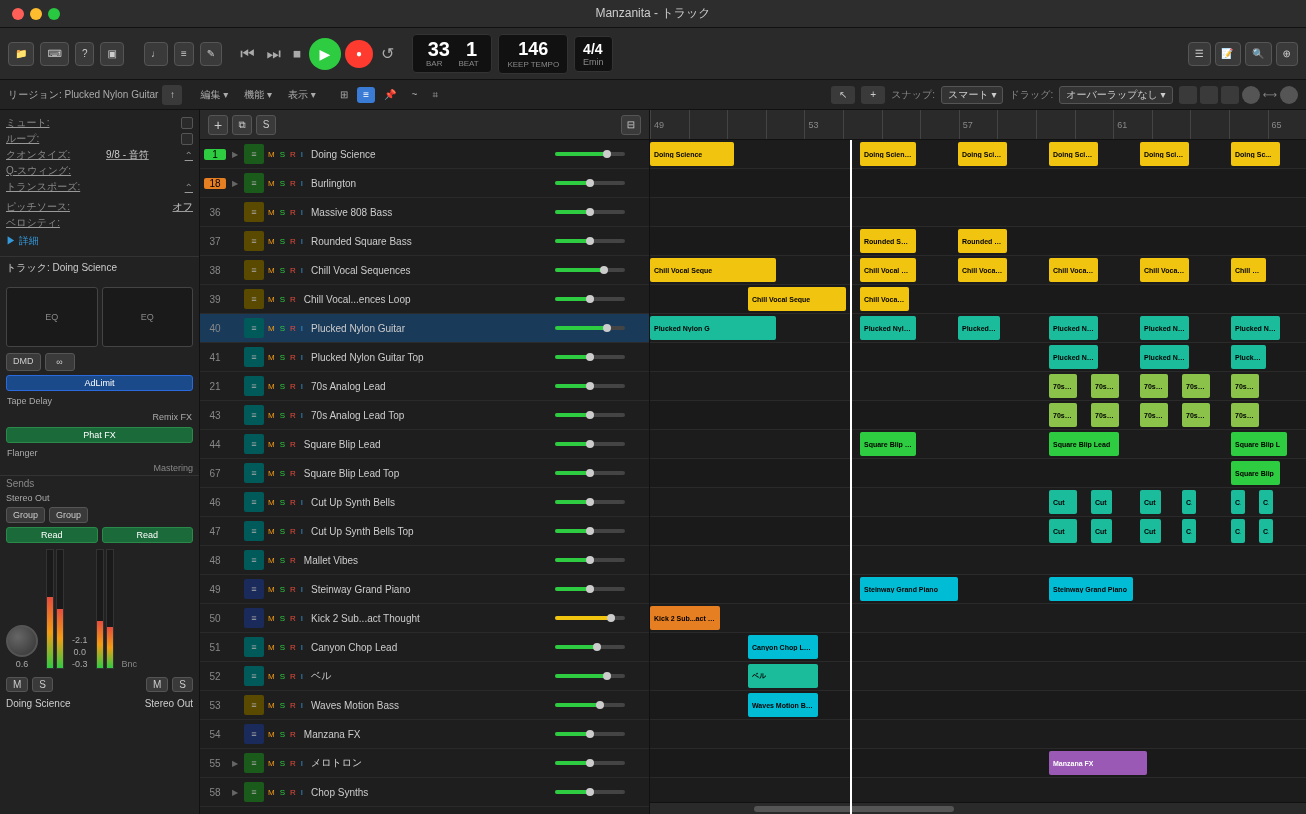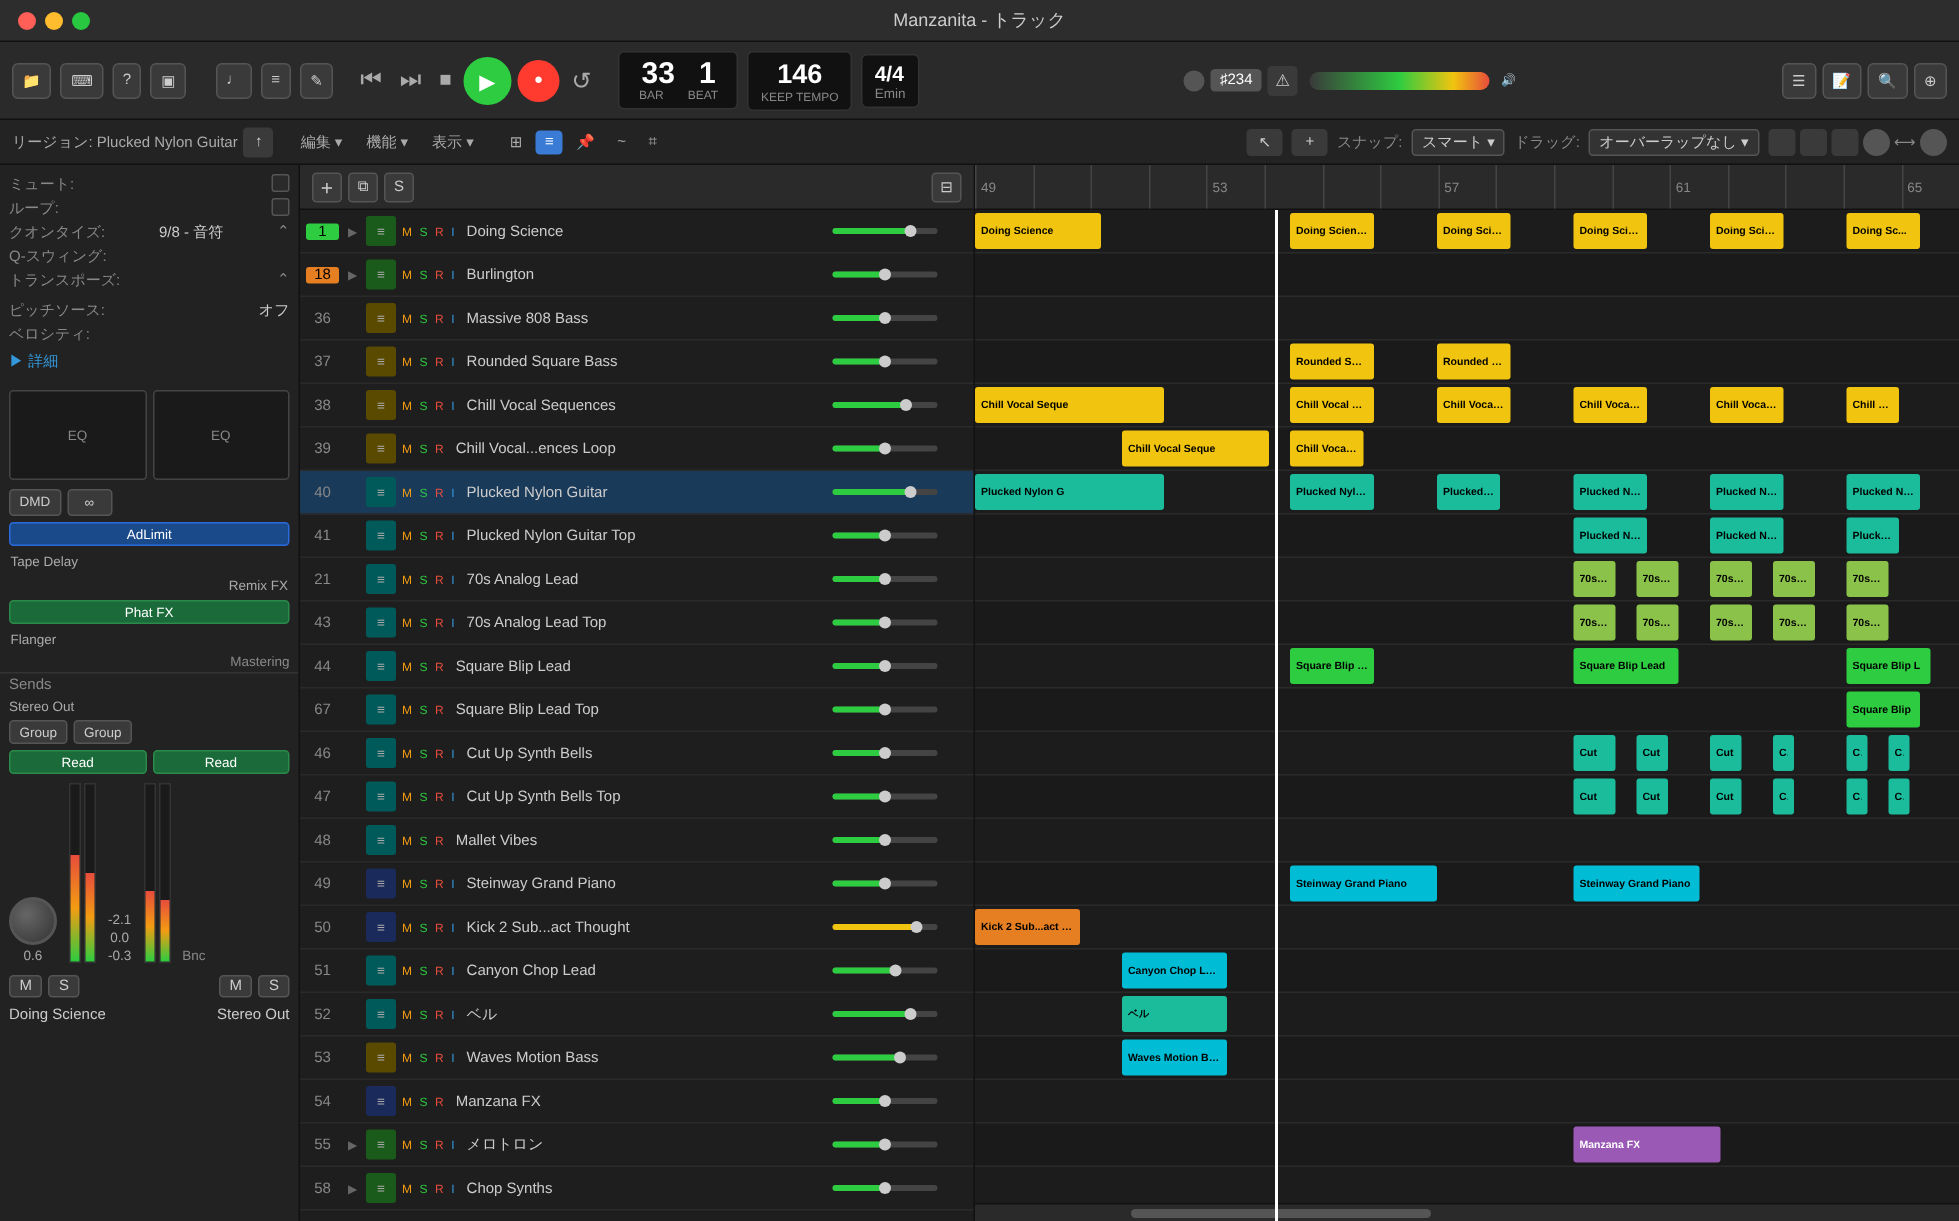"♯234" div.master-volume { html: <div> <div></div> <div>♯234</div> <div>⚠</div> <div></div> <div>🔊</div> </div> -> none }
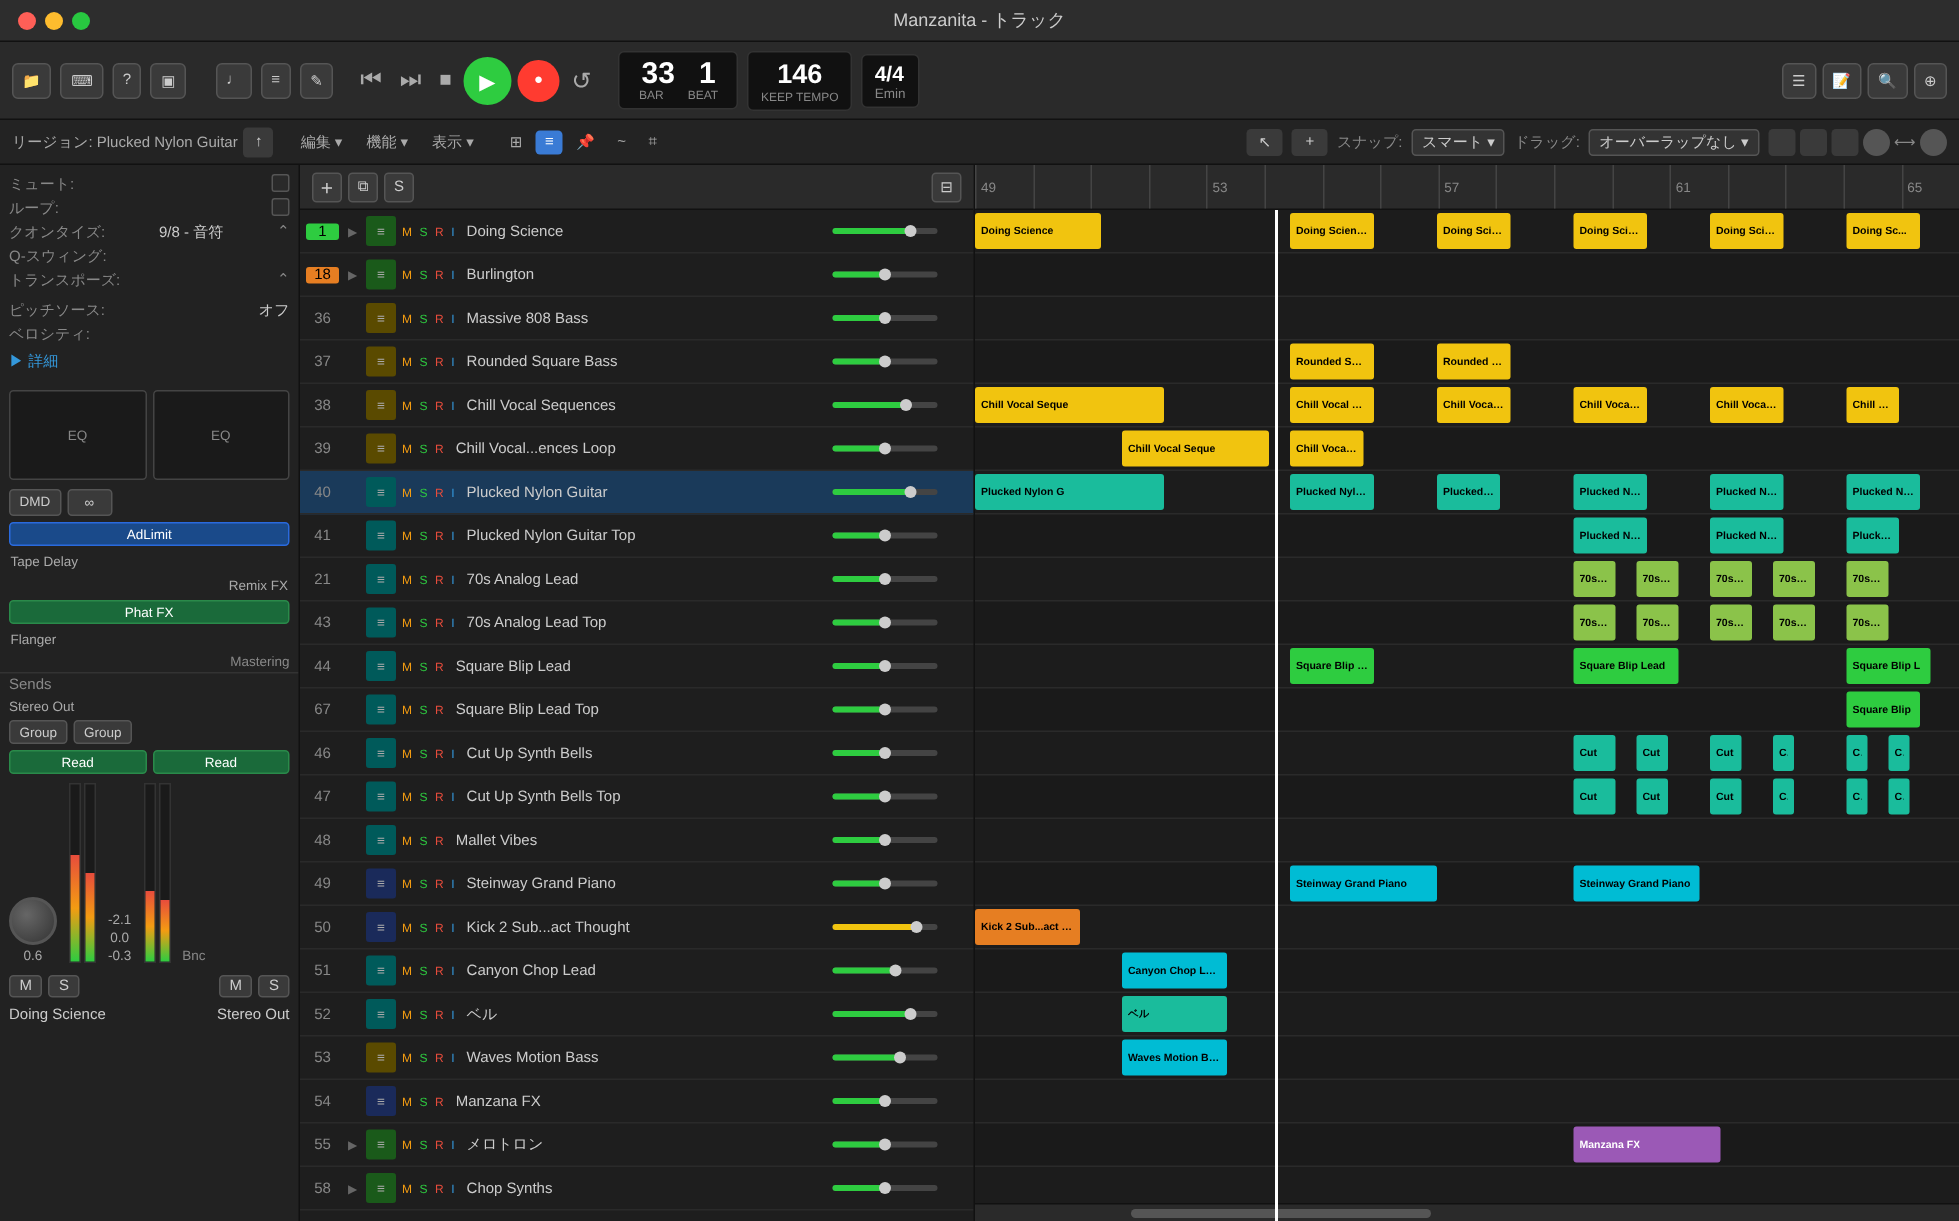"ミュート:" .inspector-row { align-items: none -> center; text-decoration: none -> underline }
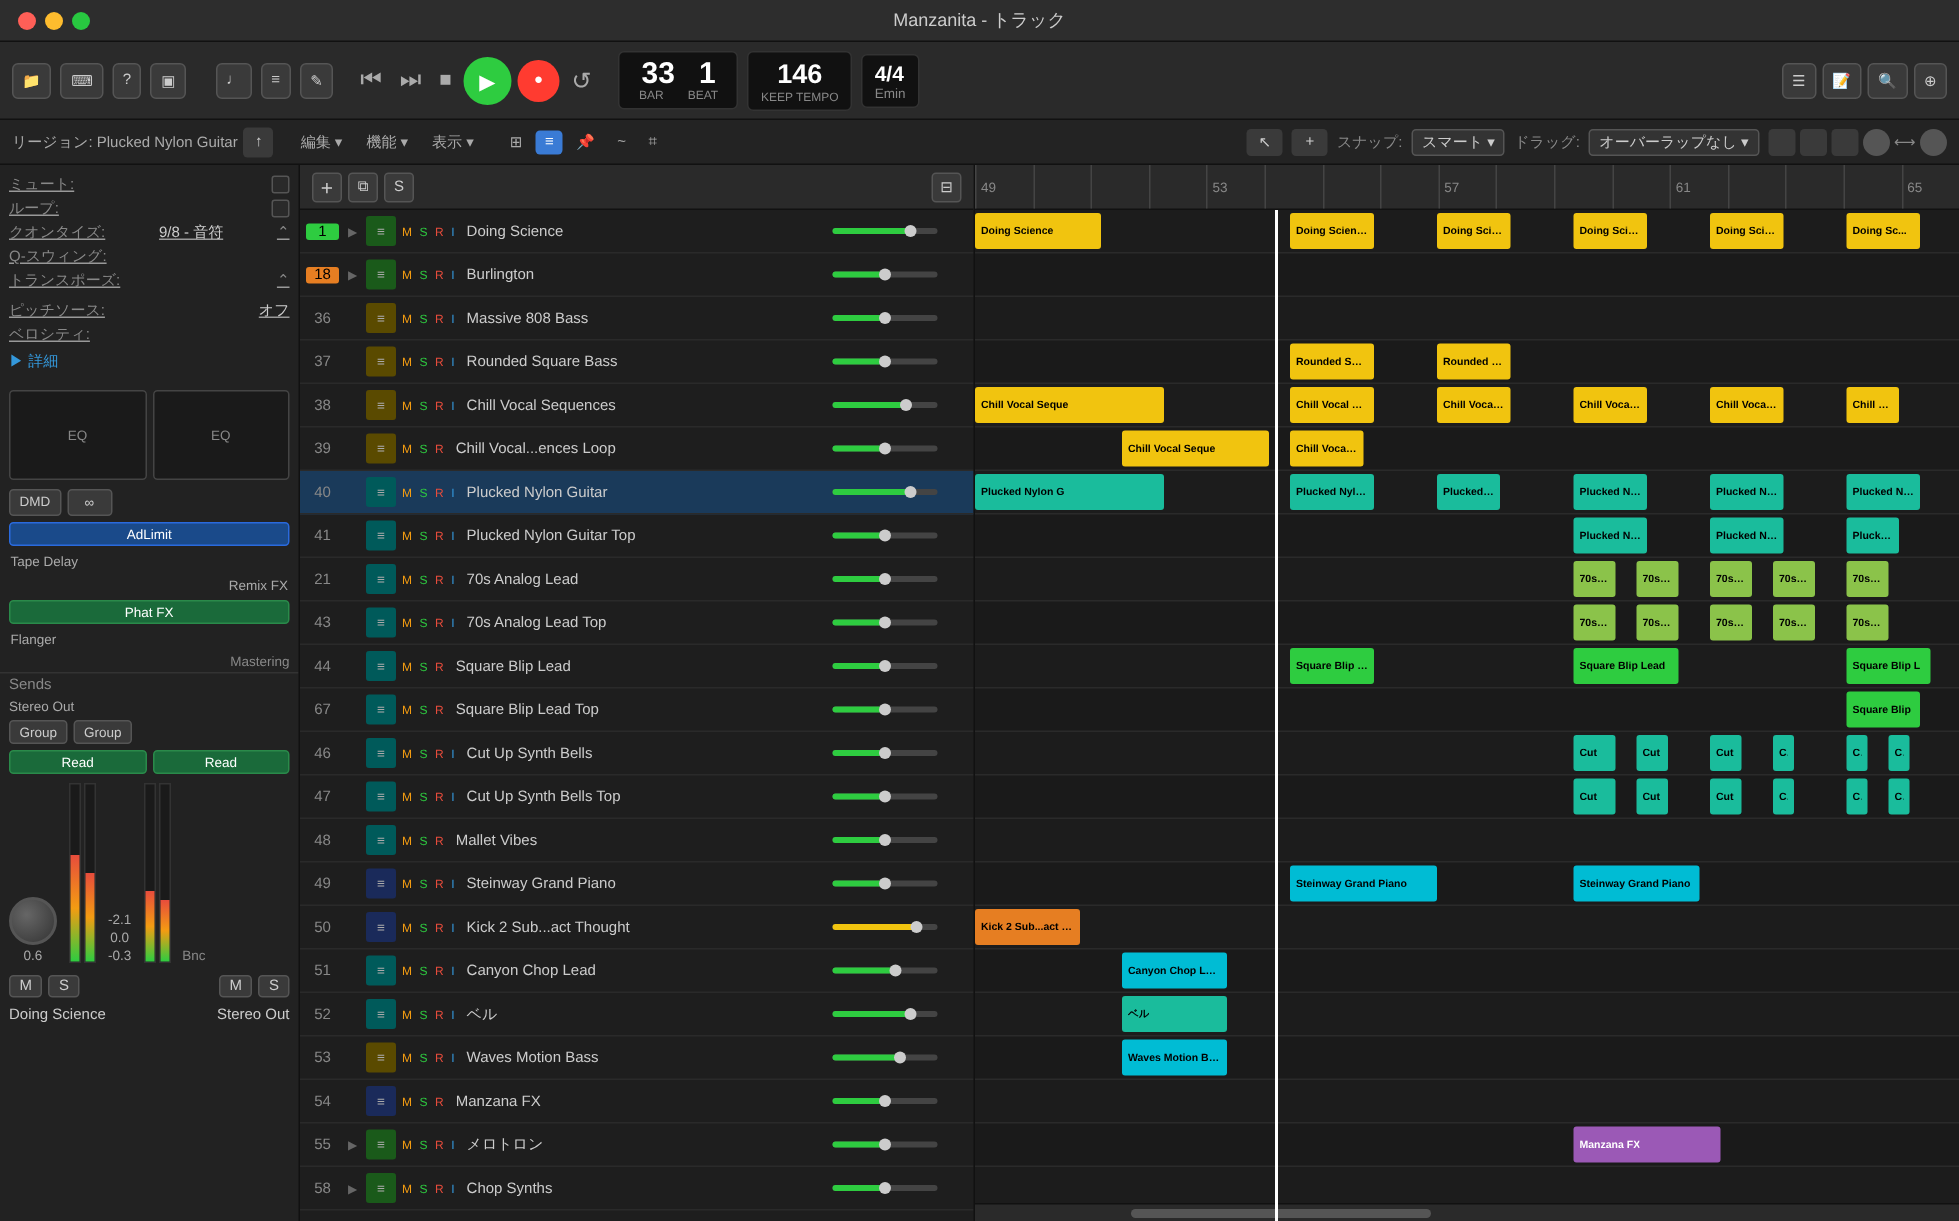"トラック: Doing Science" div.inspector-section { html: none -> <div> <div>トラック: Doing Science</div> </div> }
